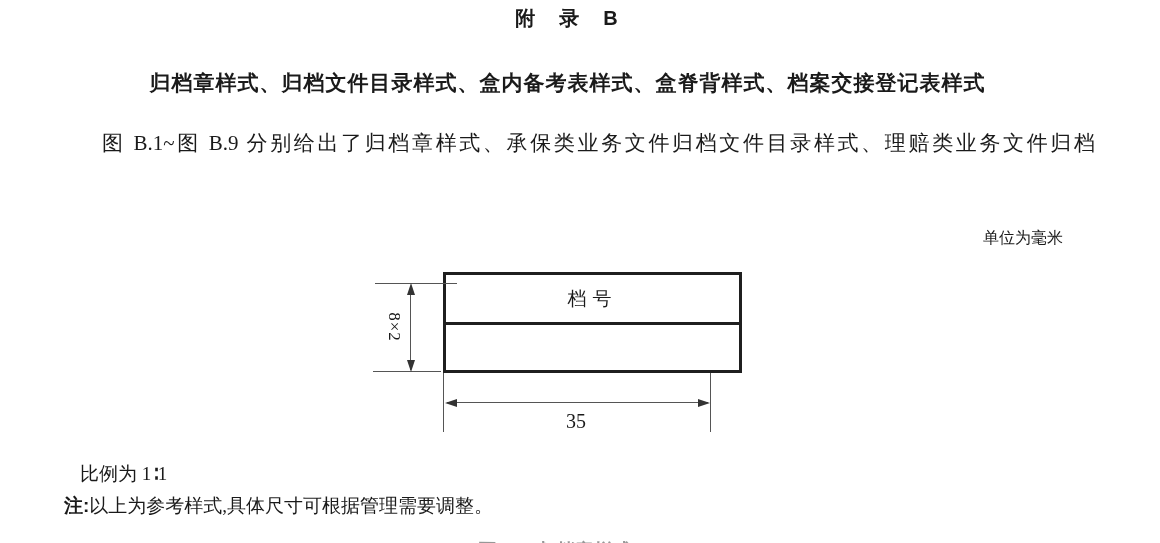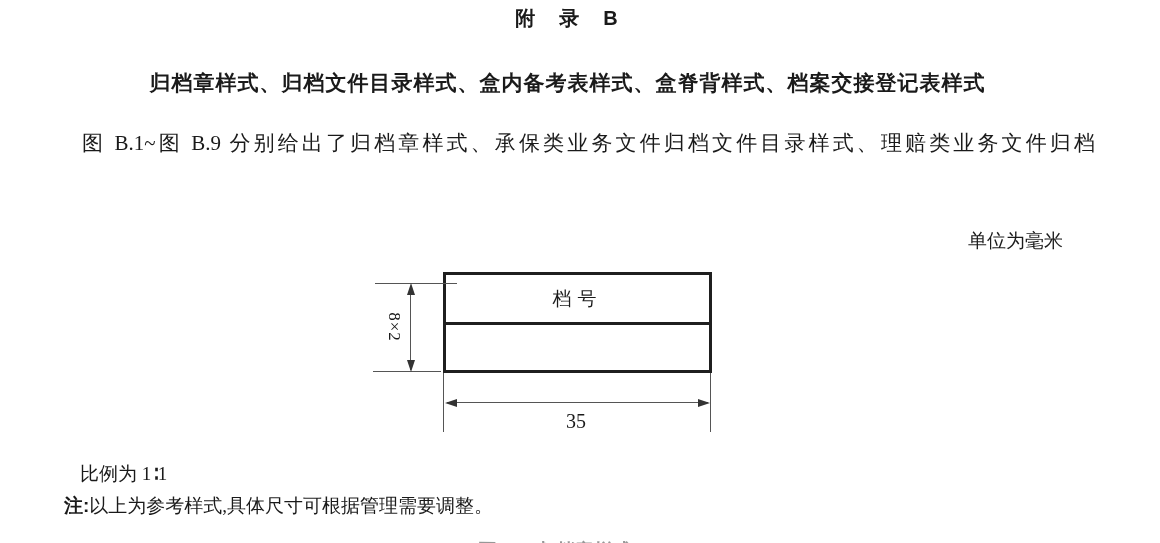"图 B.1~图 B.9" .pline { margin-left: none -> 20px }
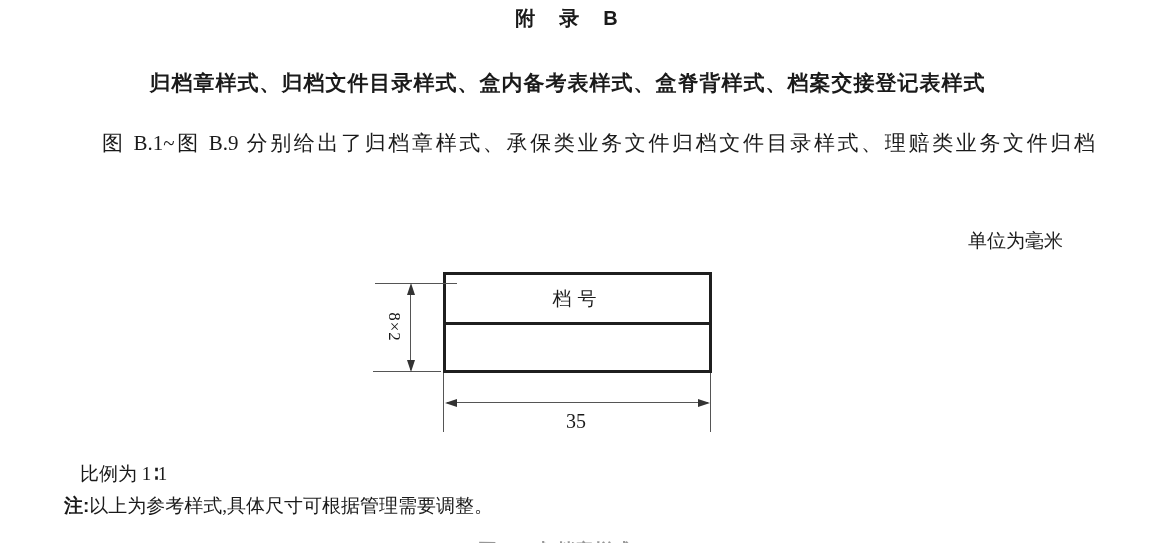"单位为毫米" .unit-note { font-size: 19px -> 16px }
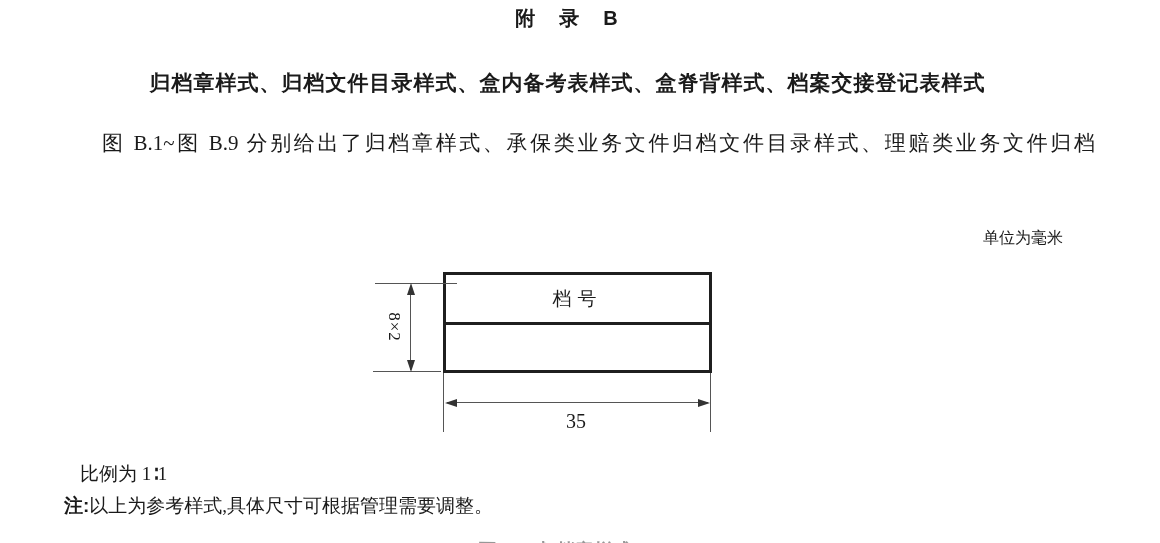"档号" .box { width: 269px -> 299px }
